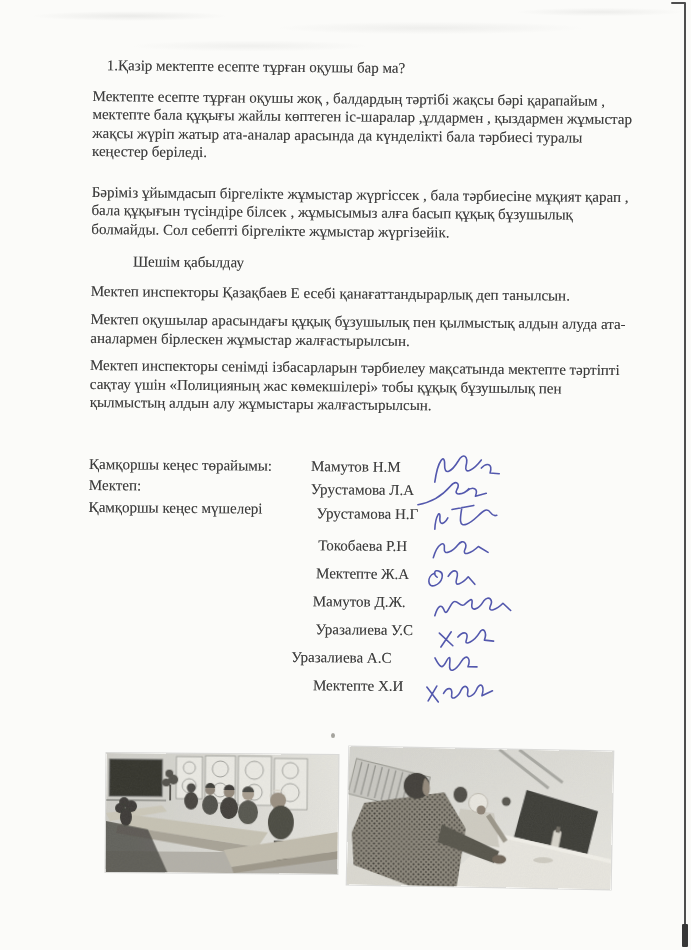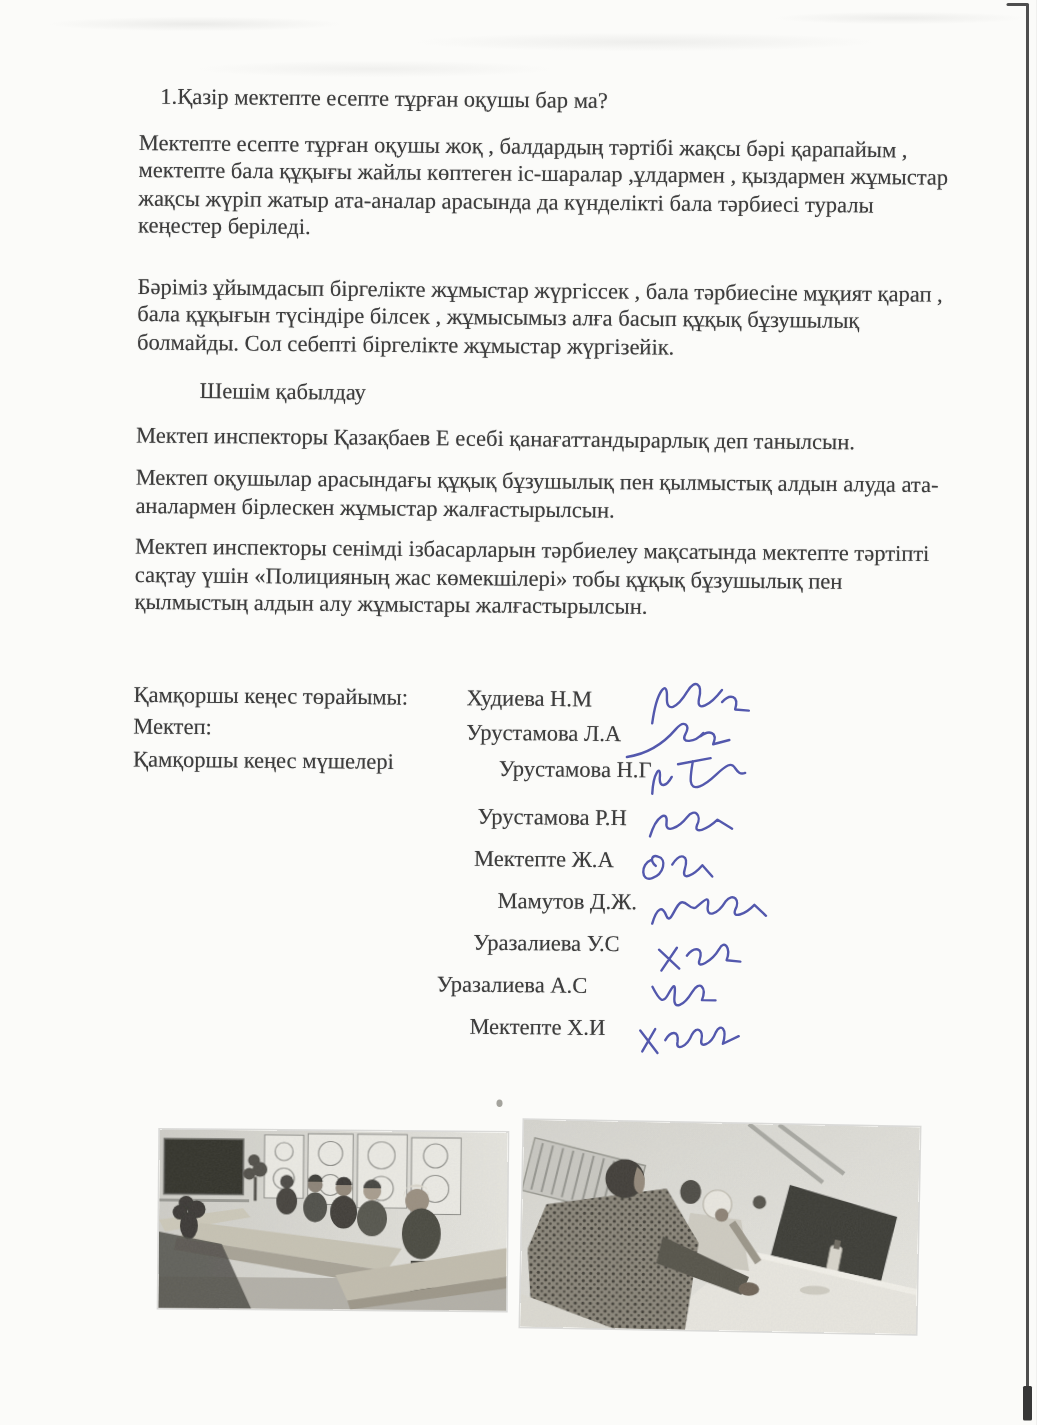"Худиева Н.М" span.sig-name { text: Худиева -> Мамутов }
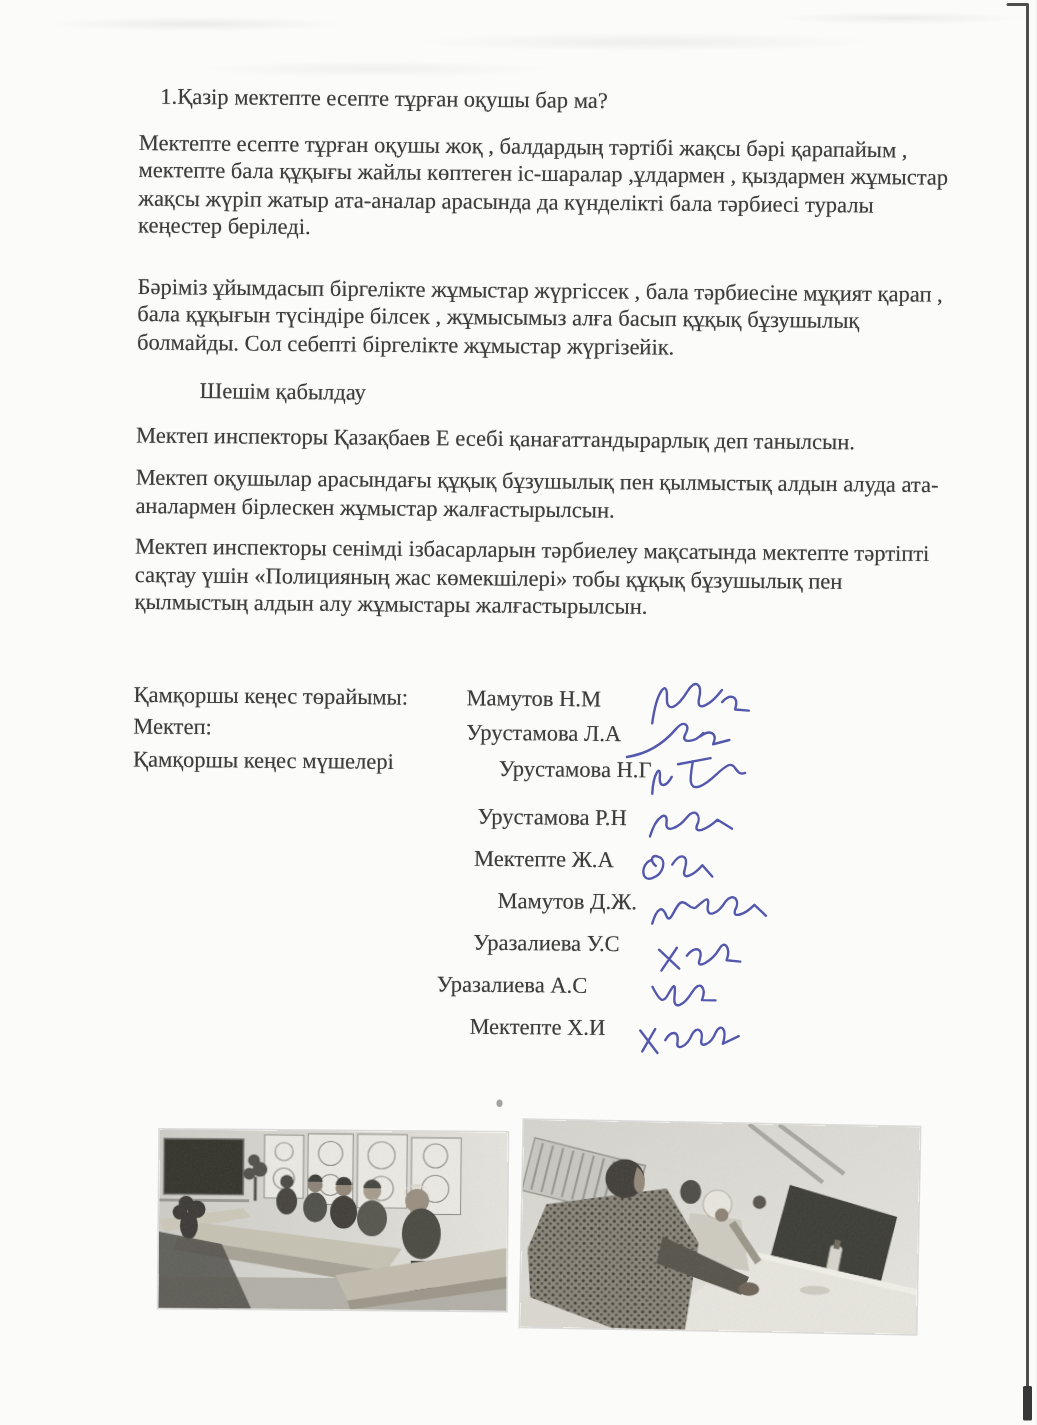"Урустамова Н.Г" span.sig-name { left: 244px -> 228px }
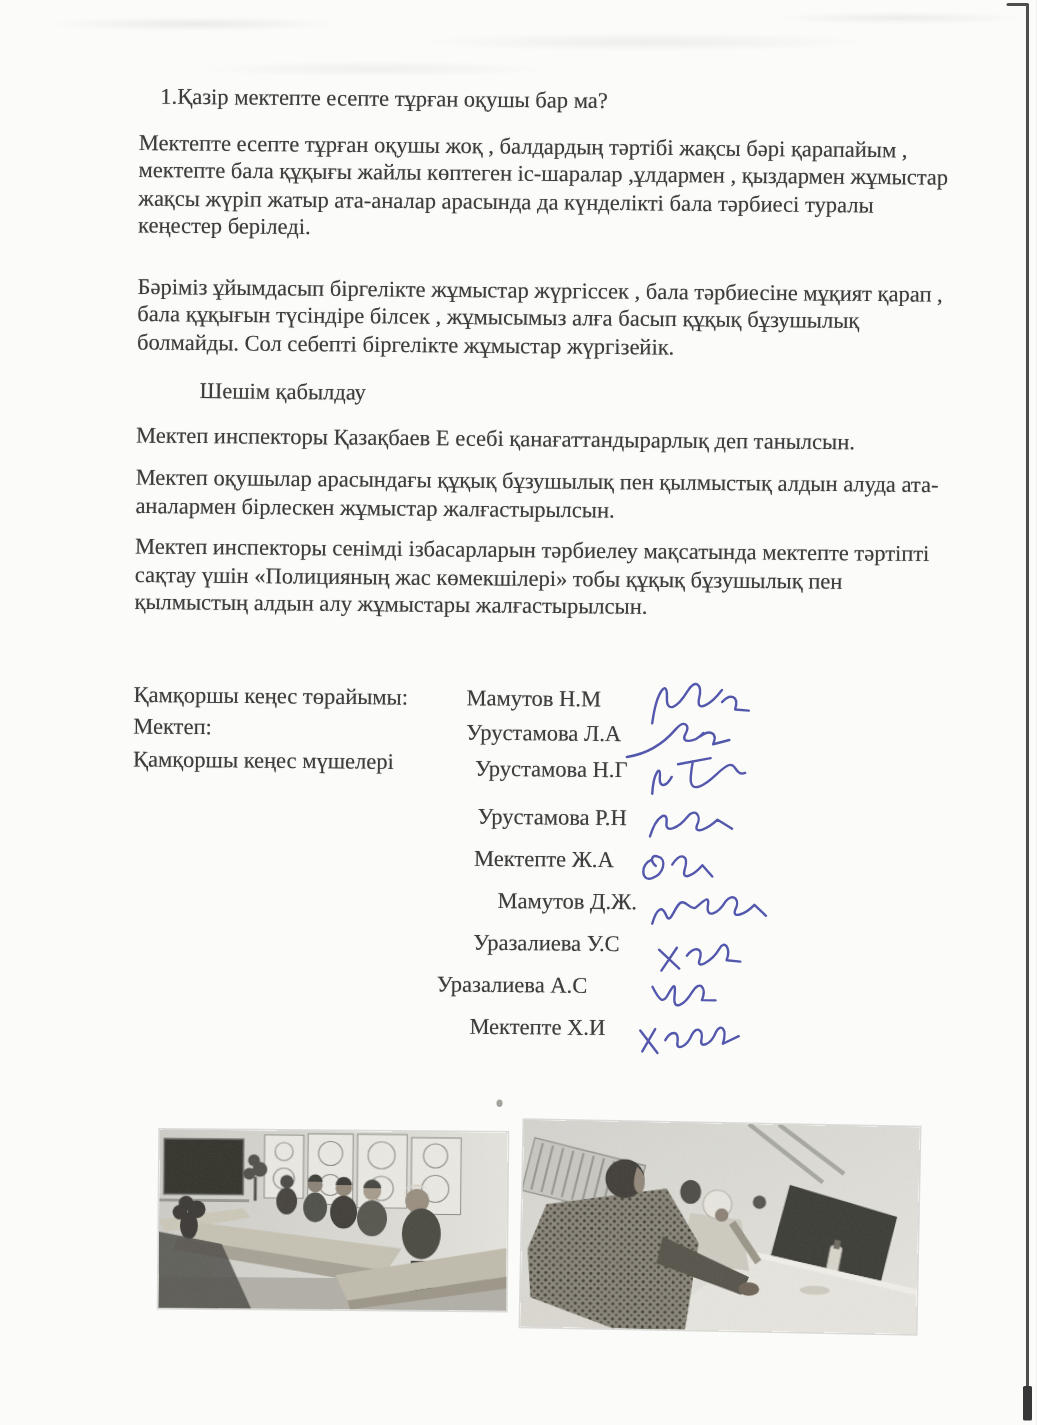"Урустамова Р.Н" span.sig-name { text: Урустамова -> Токобаева }
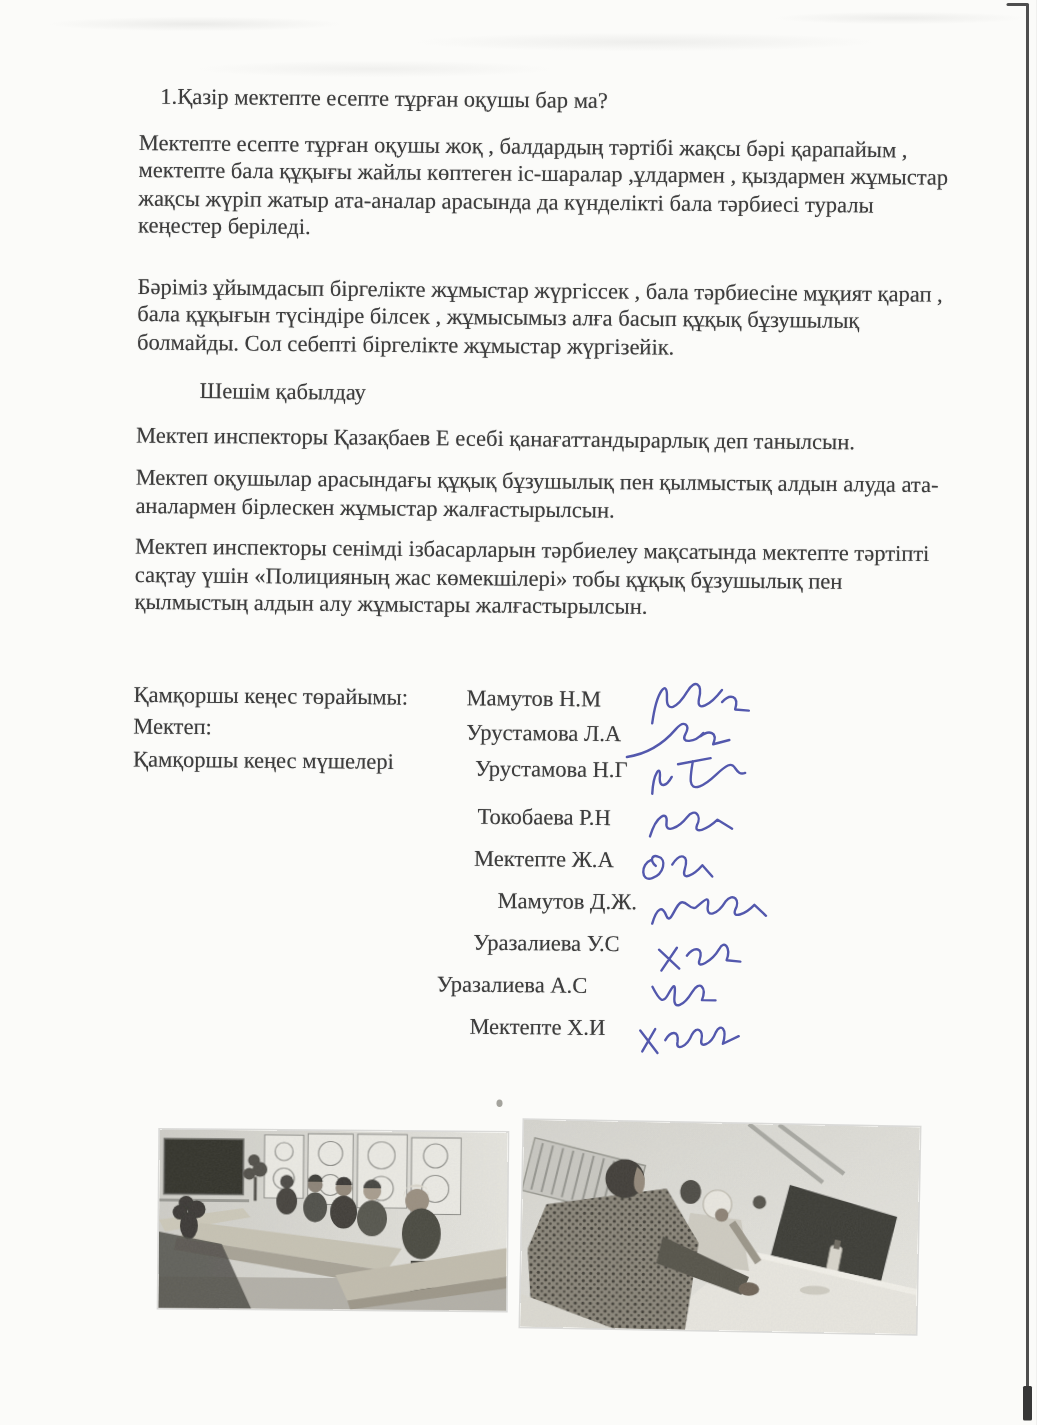"Мамутов Д.Ж." span.sig-name { left: 244px -> 225px }
